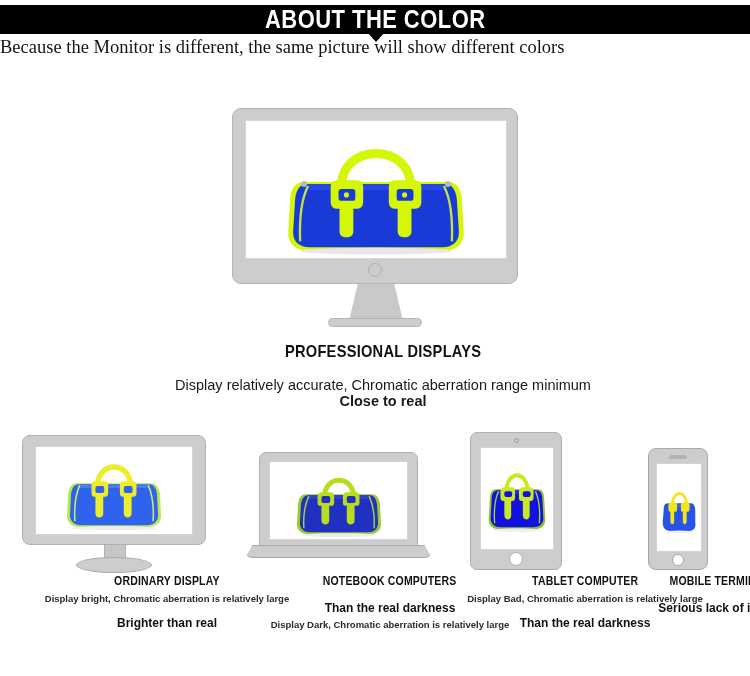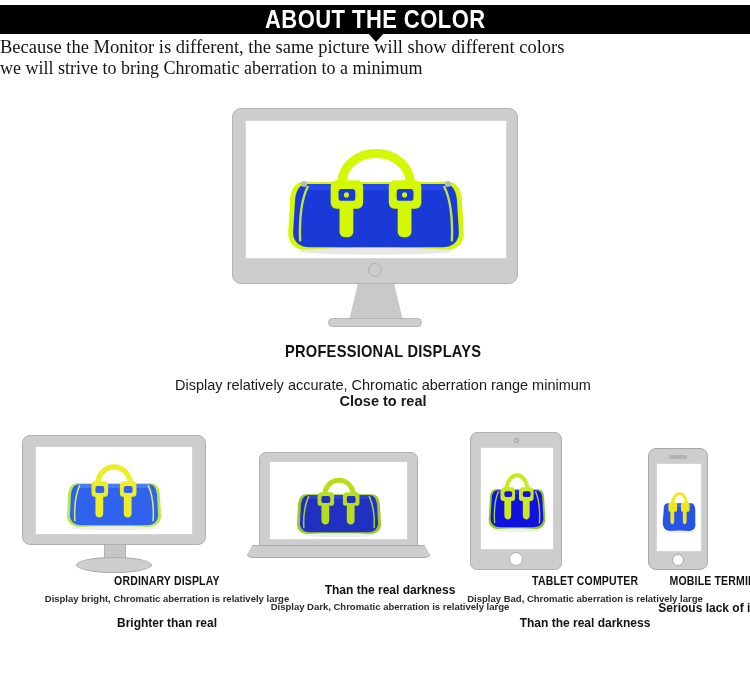"we will strive to bring" div.l2 { html: <div>we will strive to bring Chromatic aberration to a minimum</div> -> none }
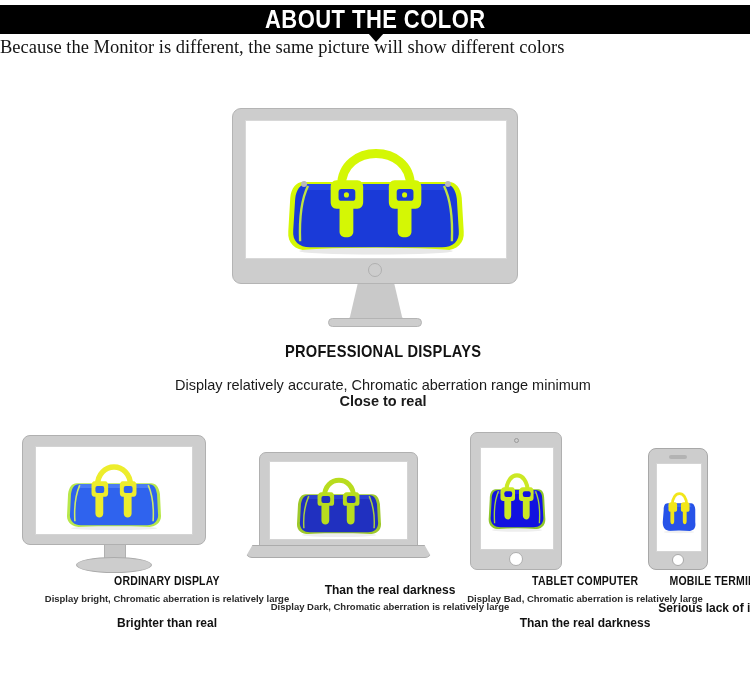"NOTEBOOK COMPUTERS" div { html: none -> <div><span>NOTEBOOK COMPUTERS</span></div> }
